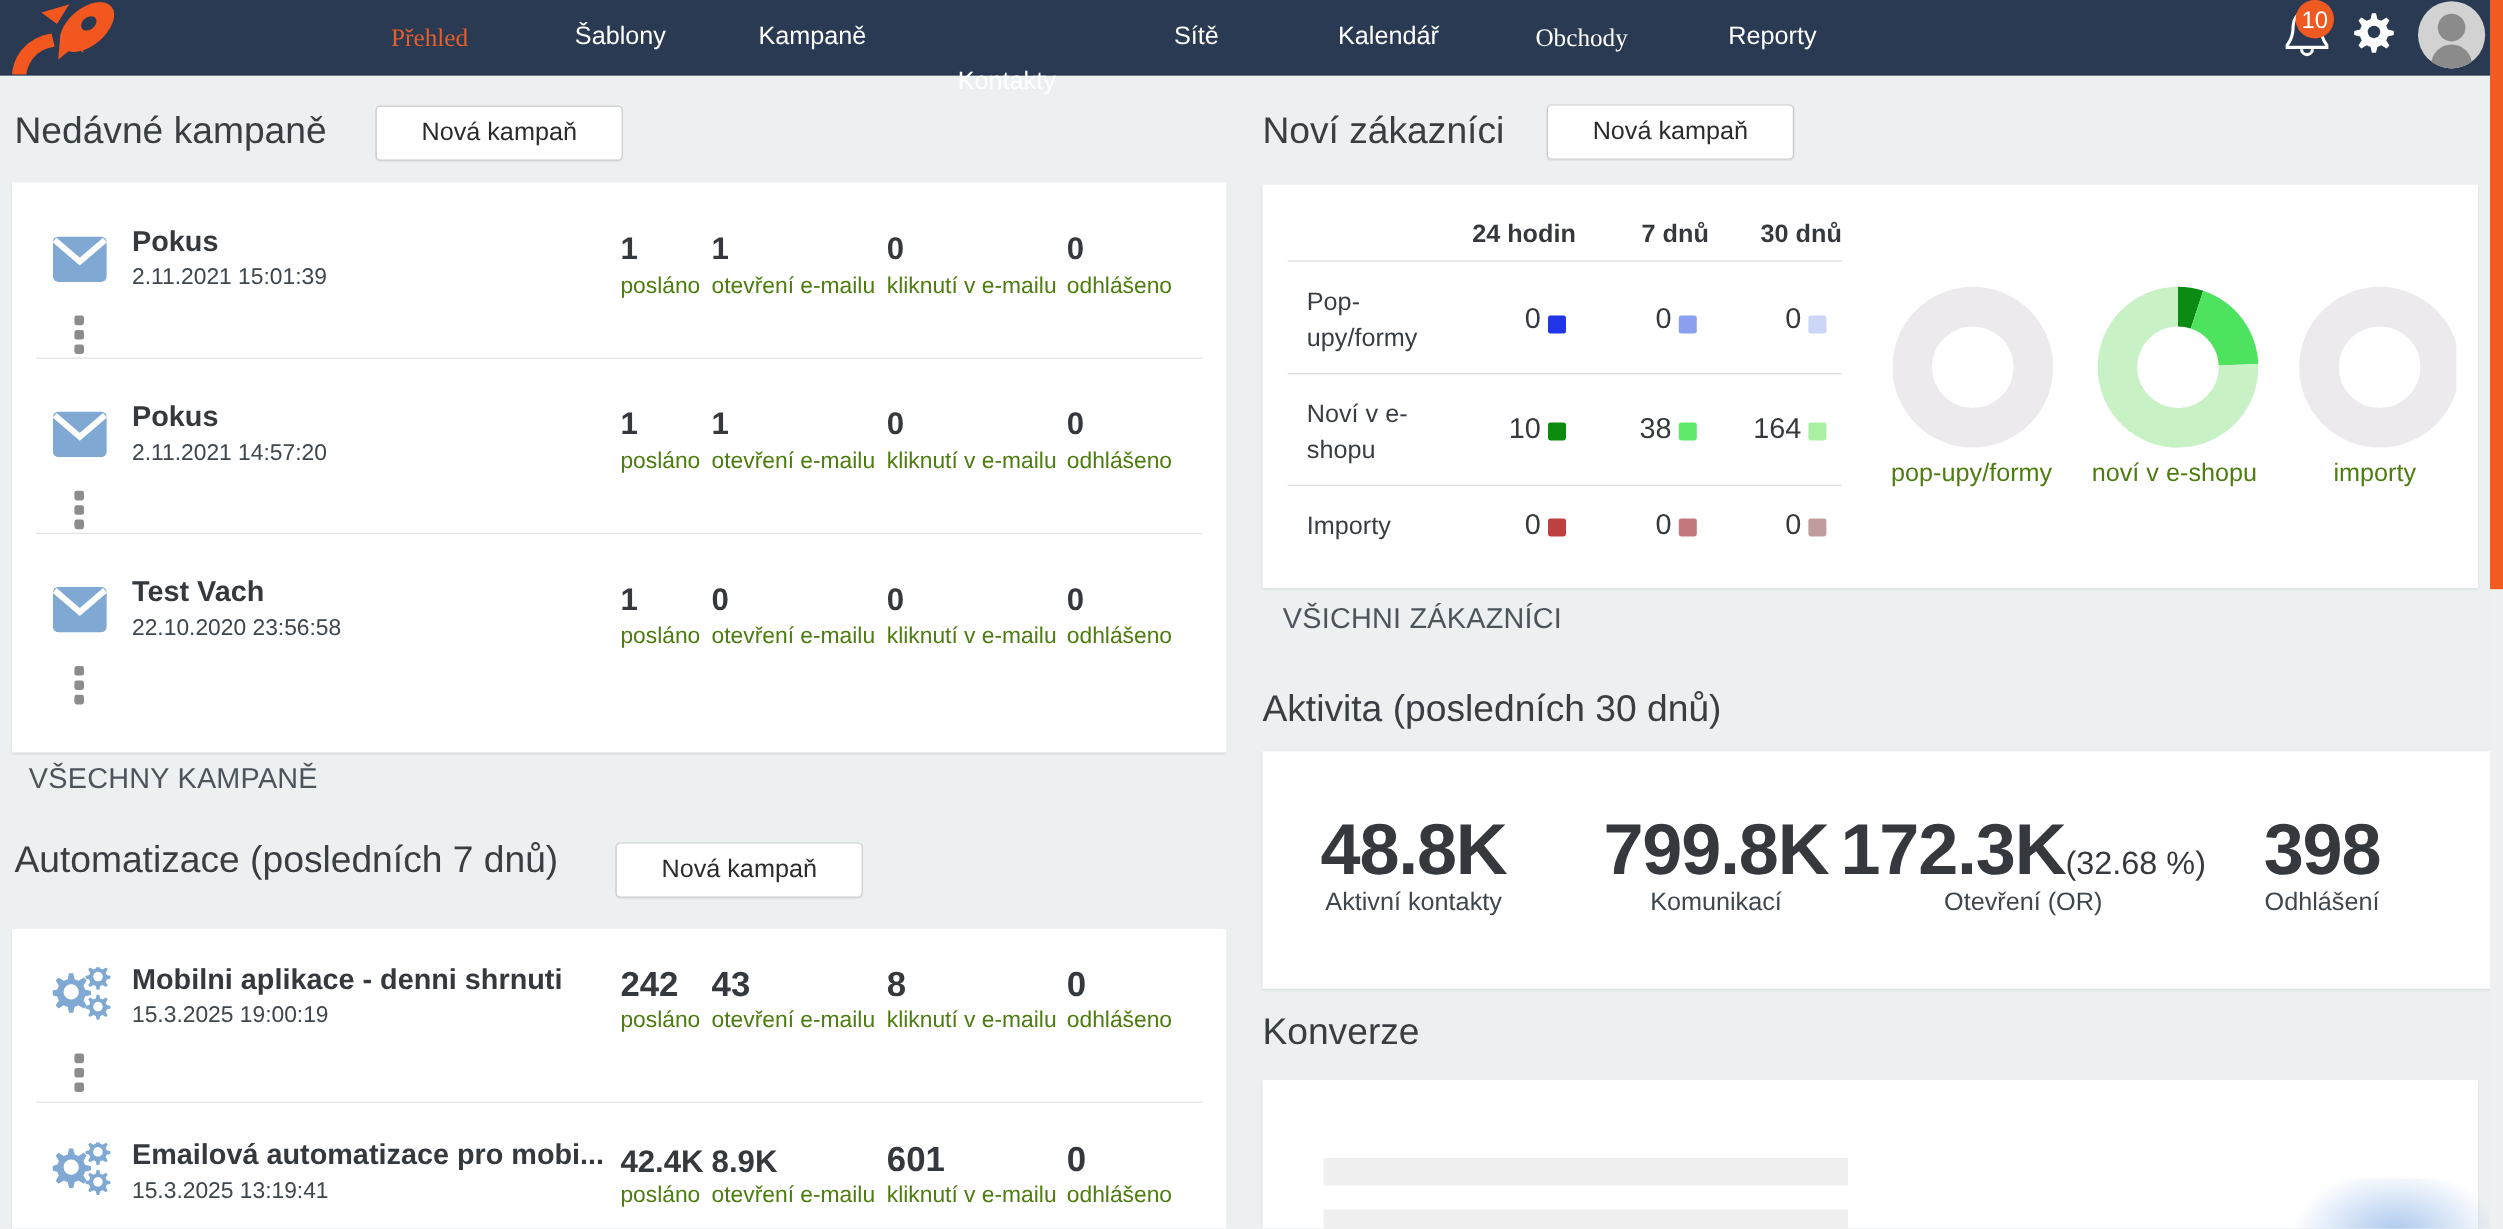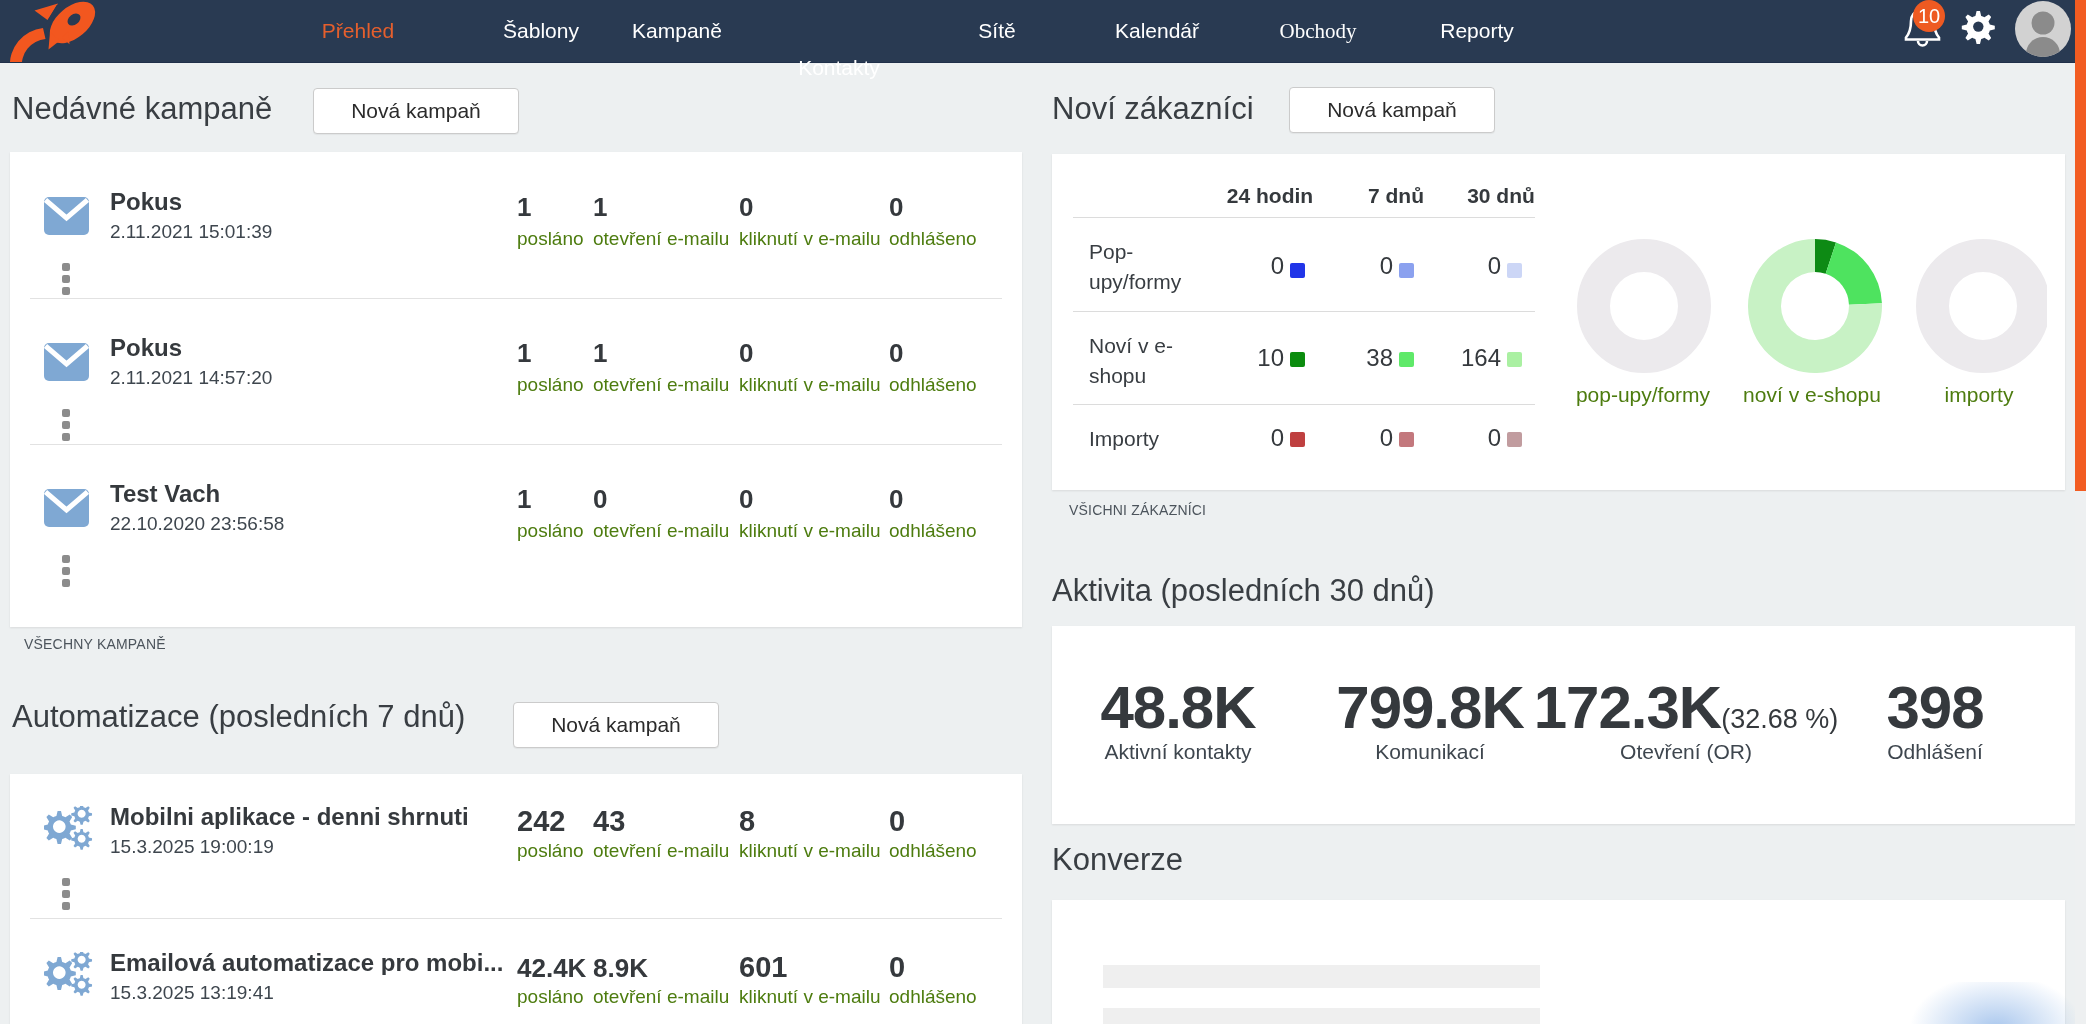"Přehled" span.navlink { font-family: none -> Liberation Serif, serif }
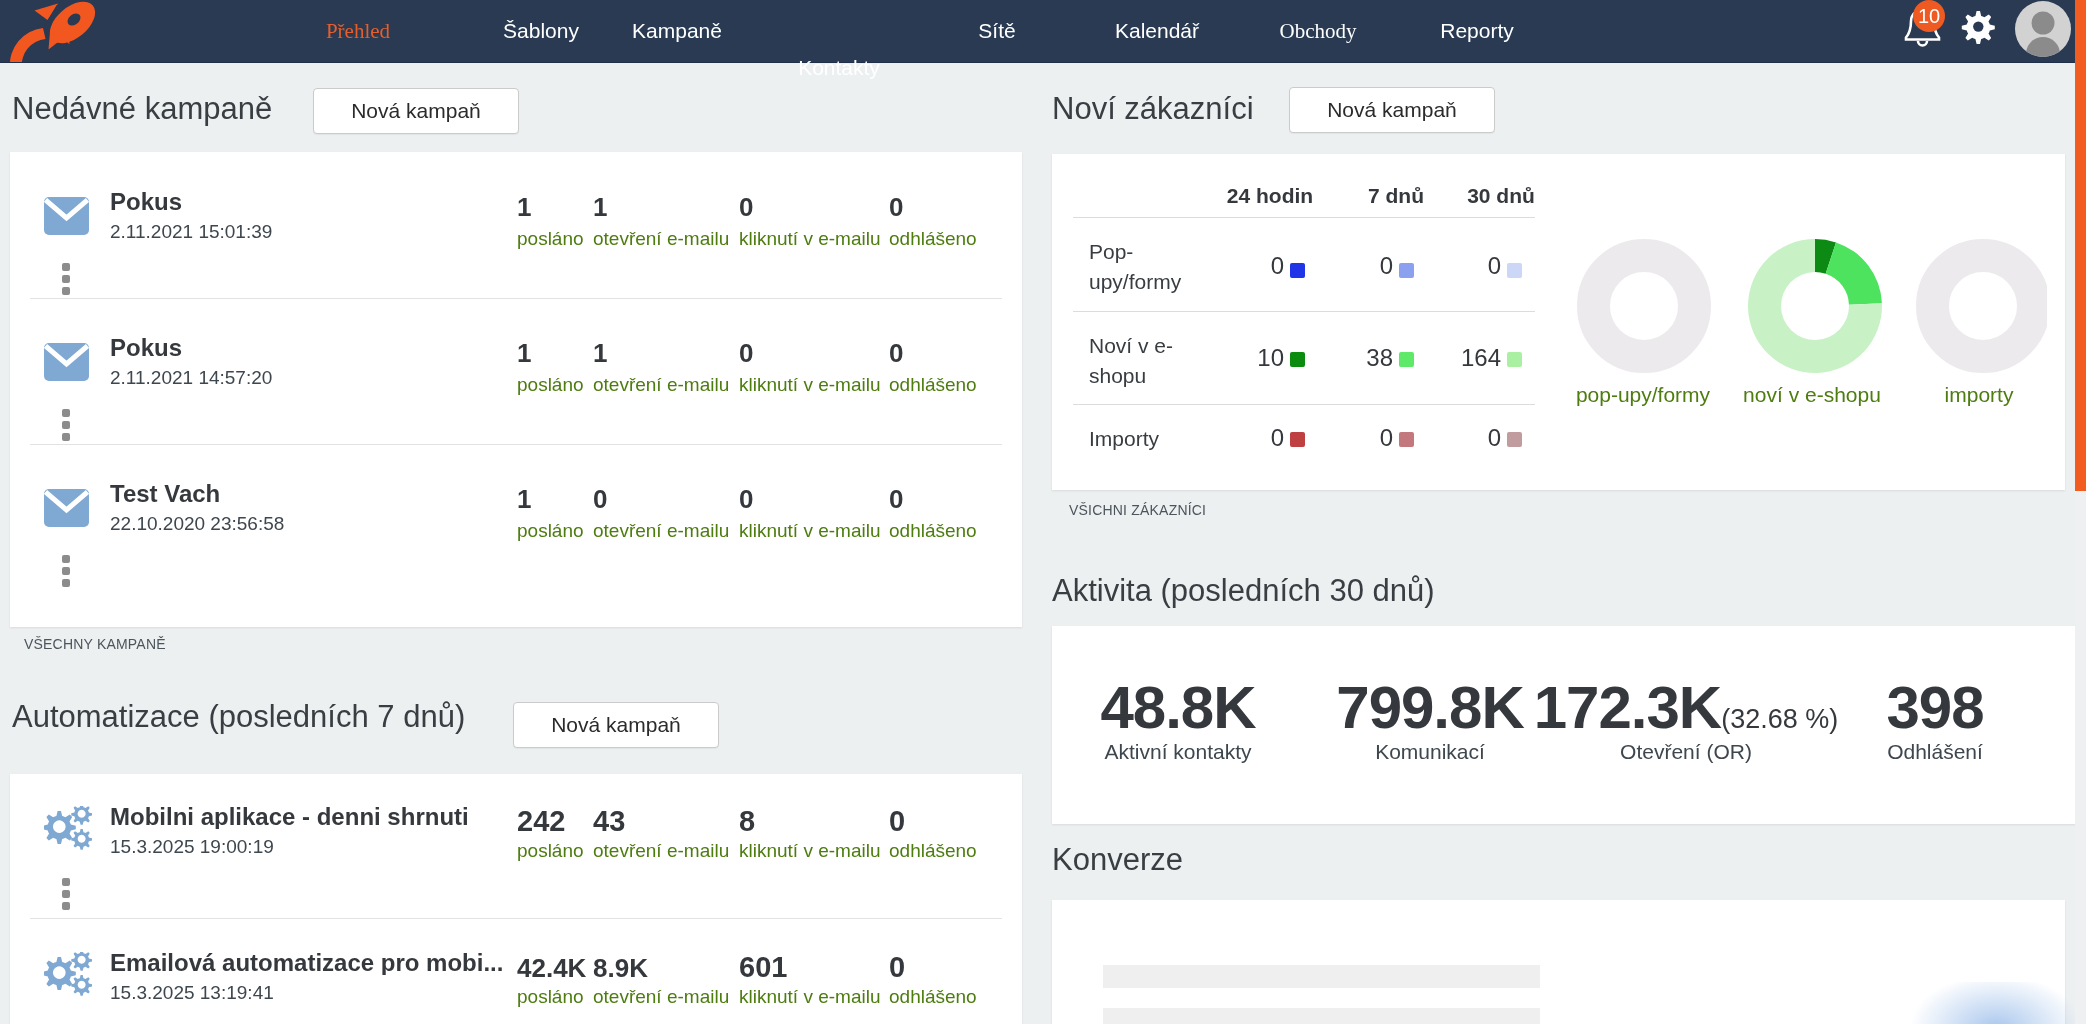"Šablony" span.navlink { margin-left: 24px -> none }
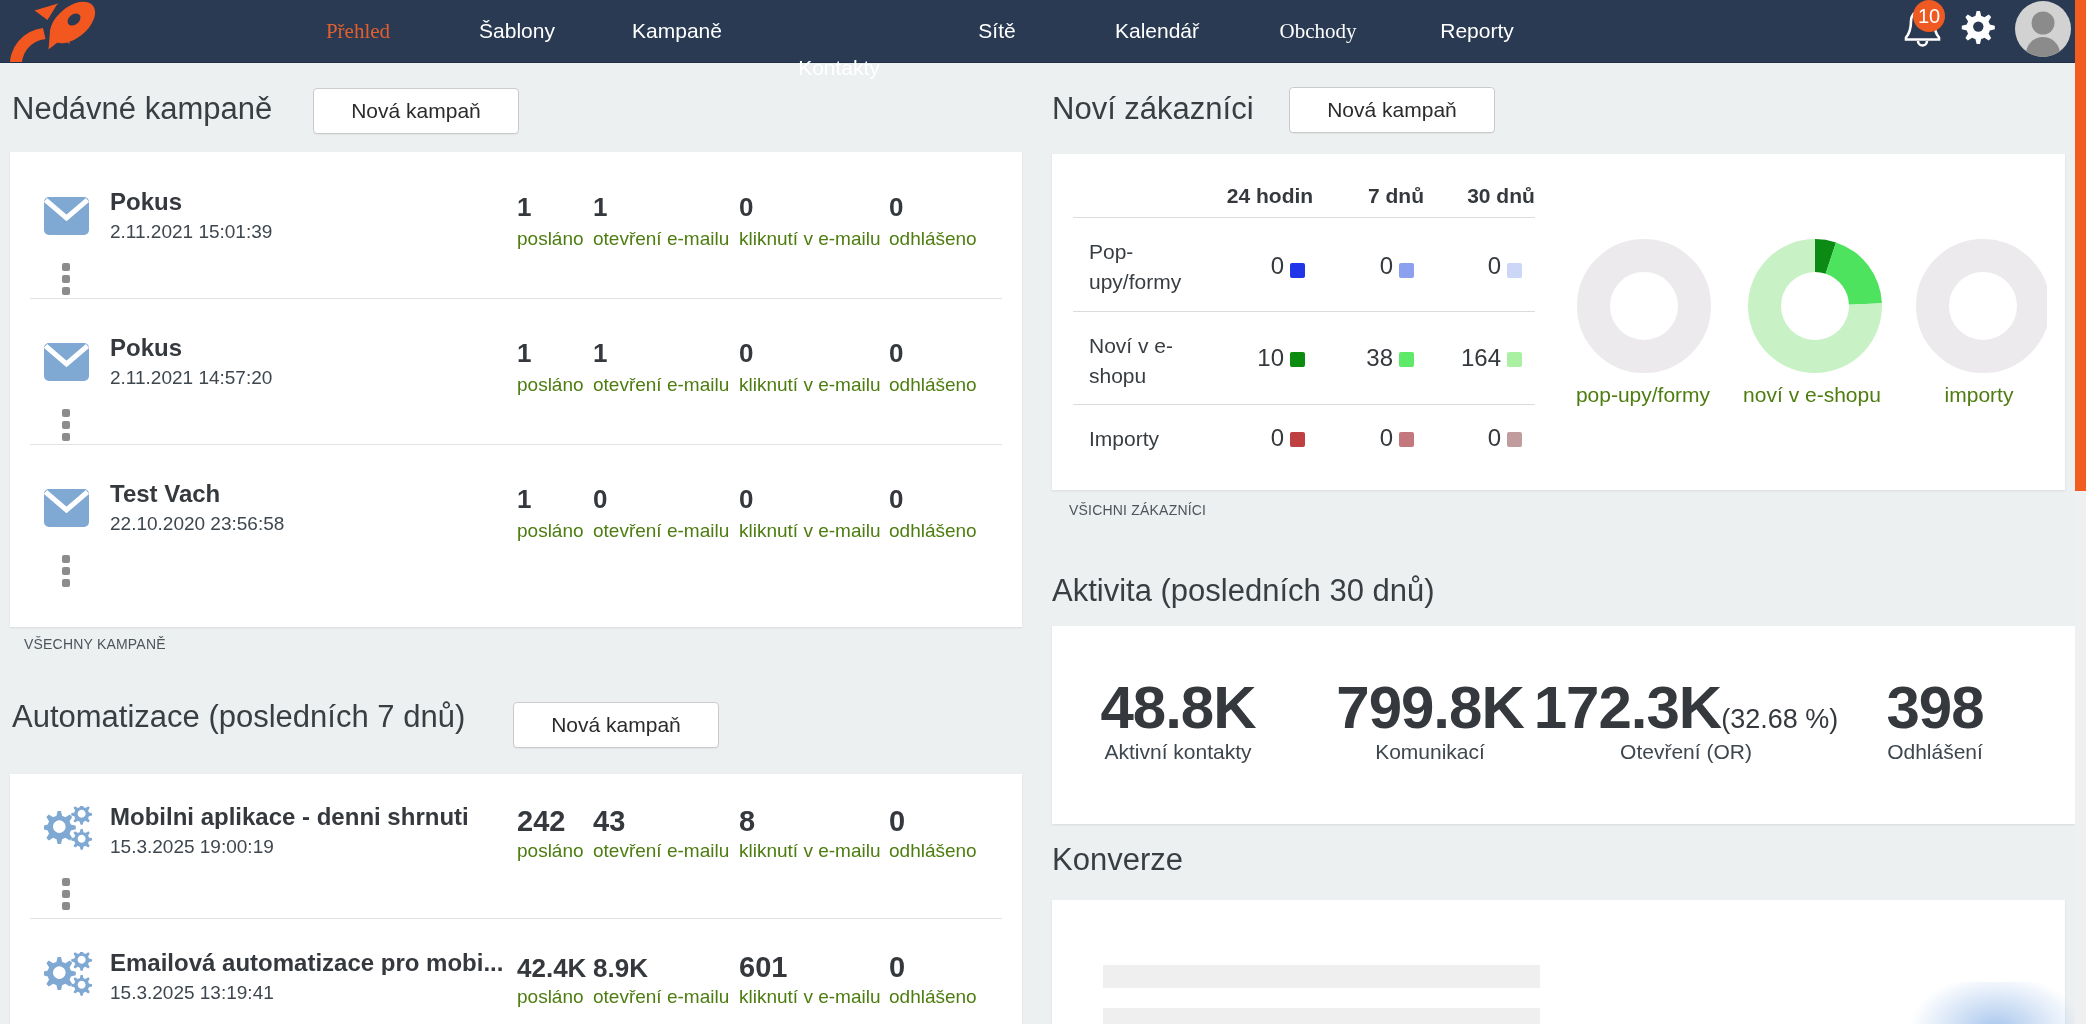"VŠICHNI ZÁKAZNÍCI" .alllink { font-size: 14px -> 24px }
